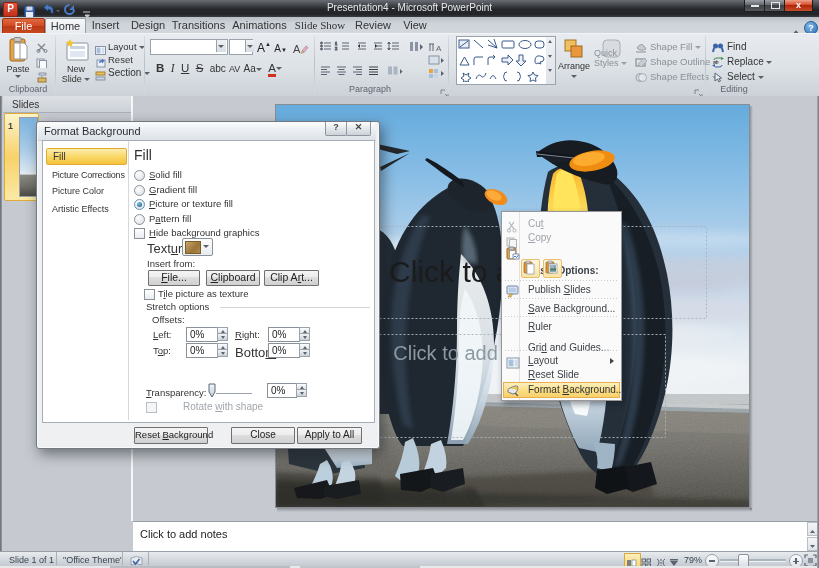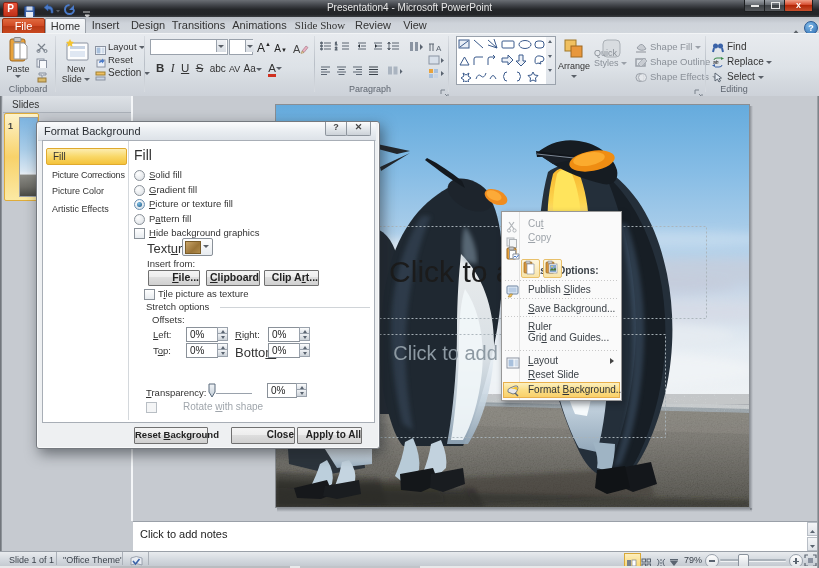"File..." .win7btn { font-weight: bold -> none; text-align: right -> center }
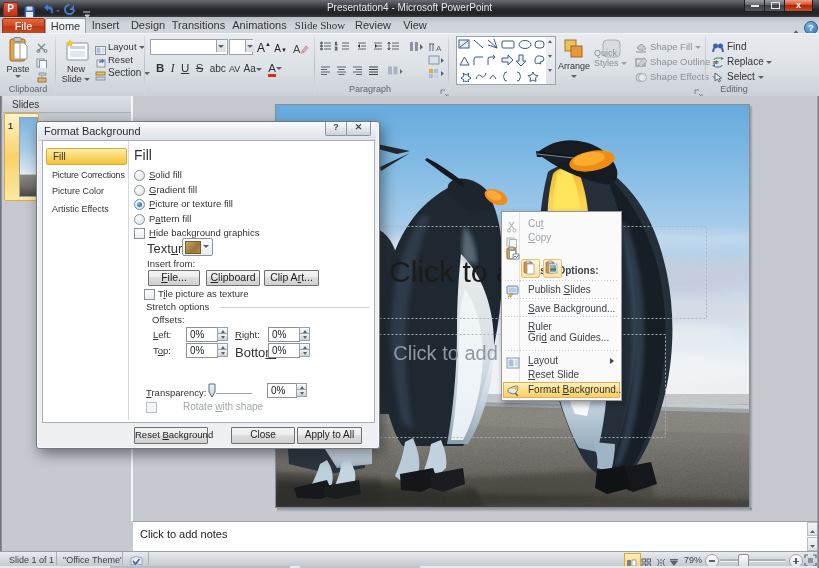"Grid and Guides..." div.mi { top: 120px -> 130px }
